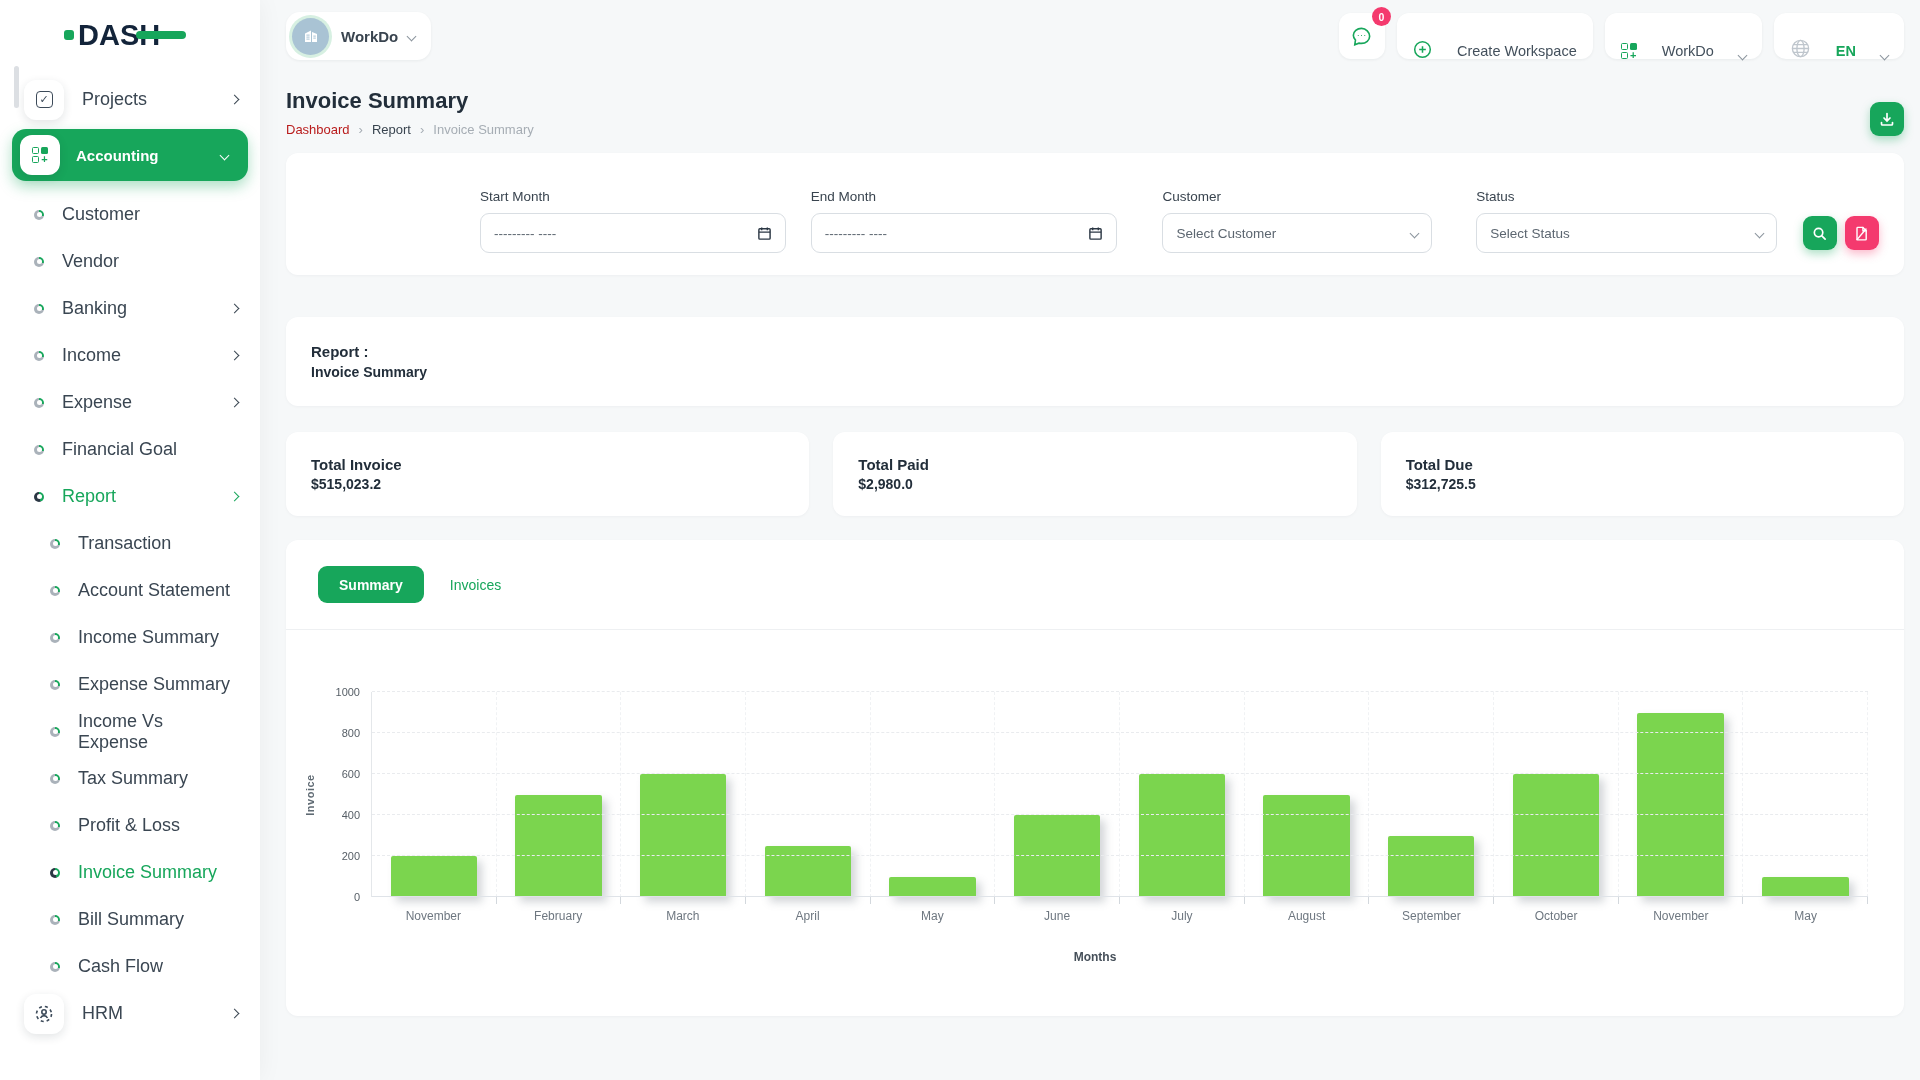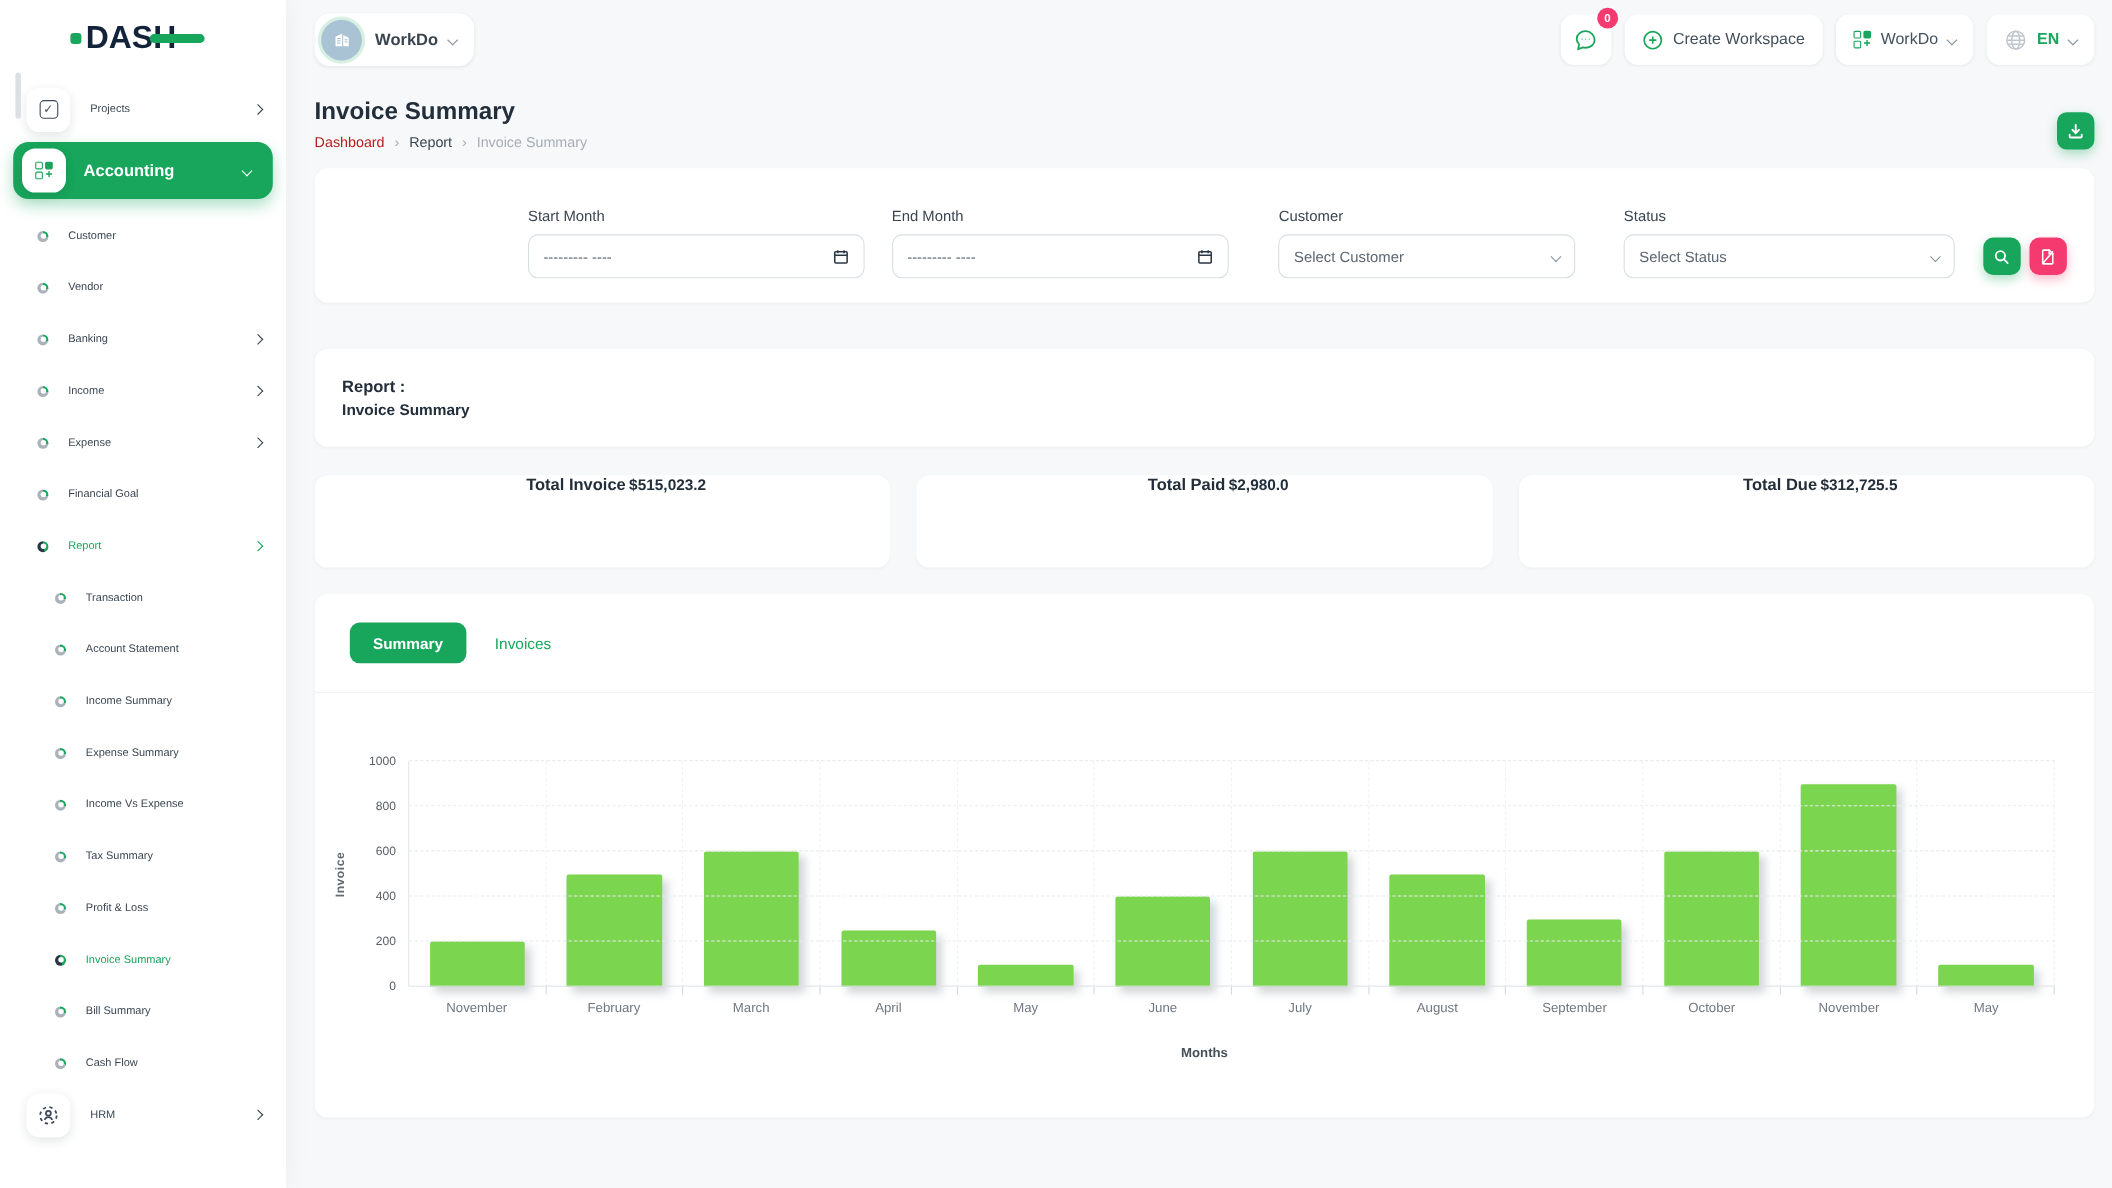"Create Workspace" .top-pill { align-items: center -> flex-end; gap: 9px -> 25px }
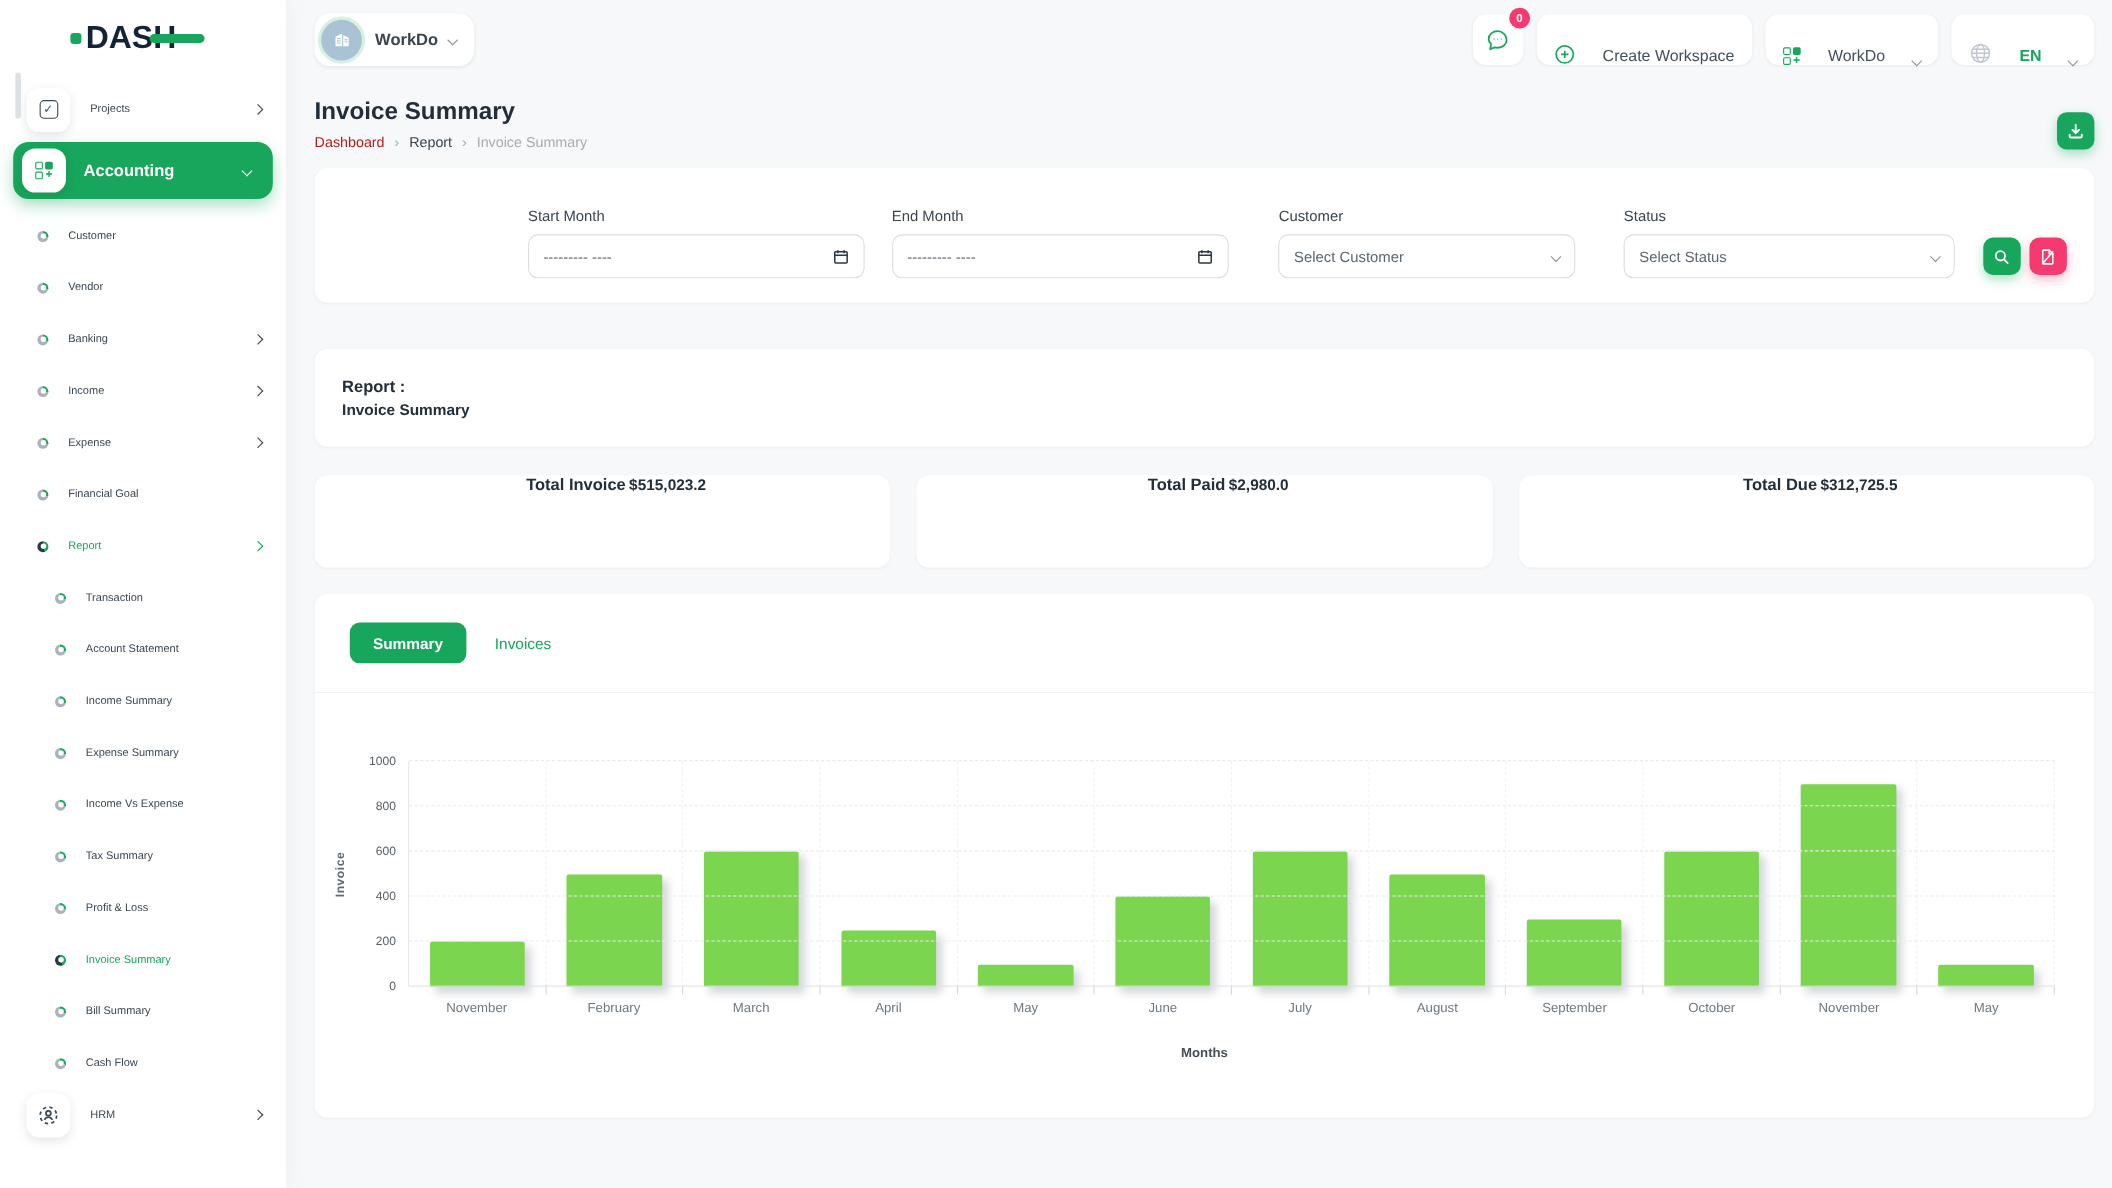"Projects" .mi .mlabel { font-size: 10px -> 18px }
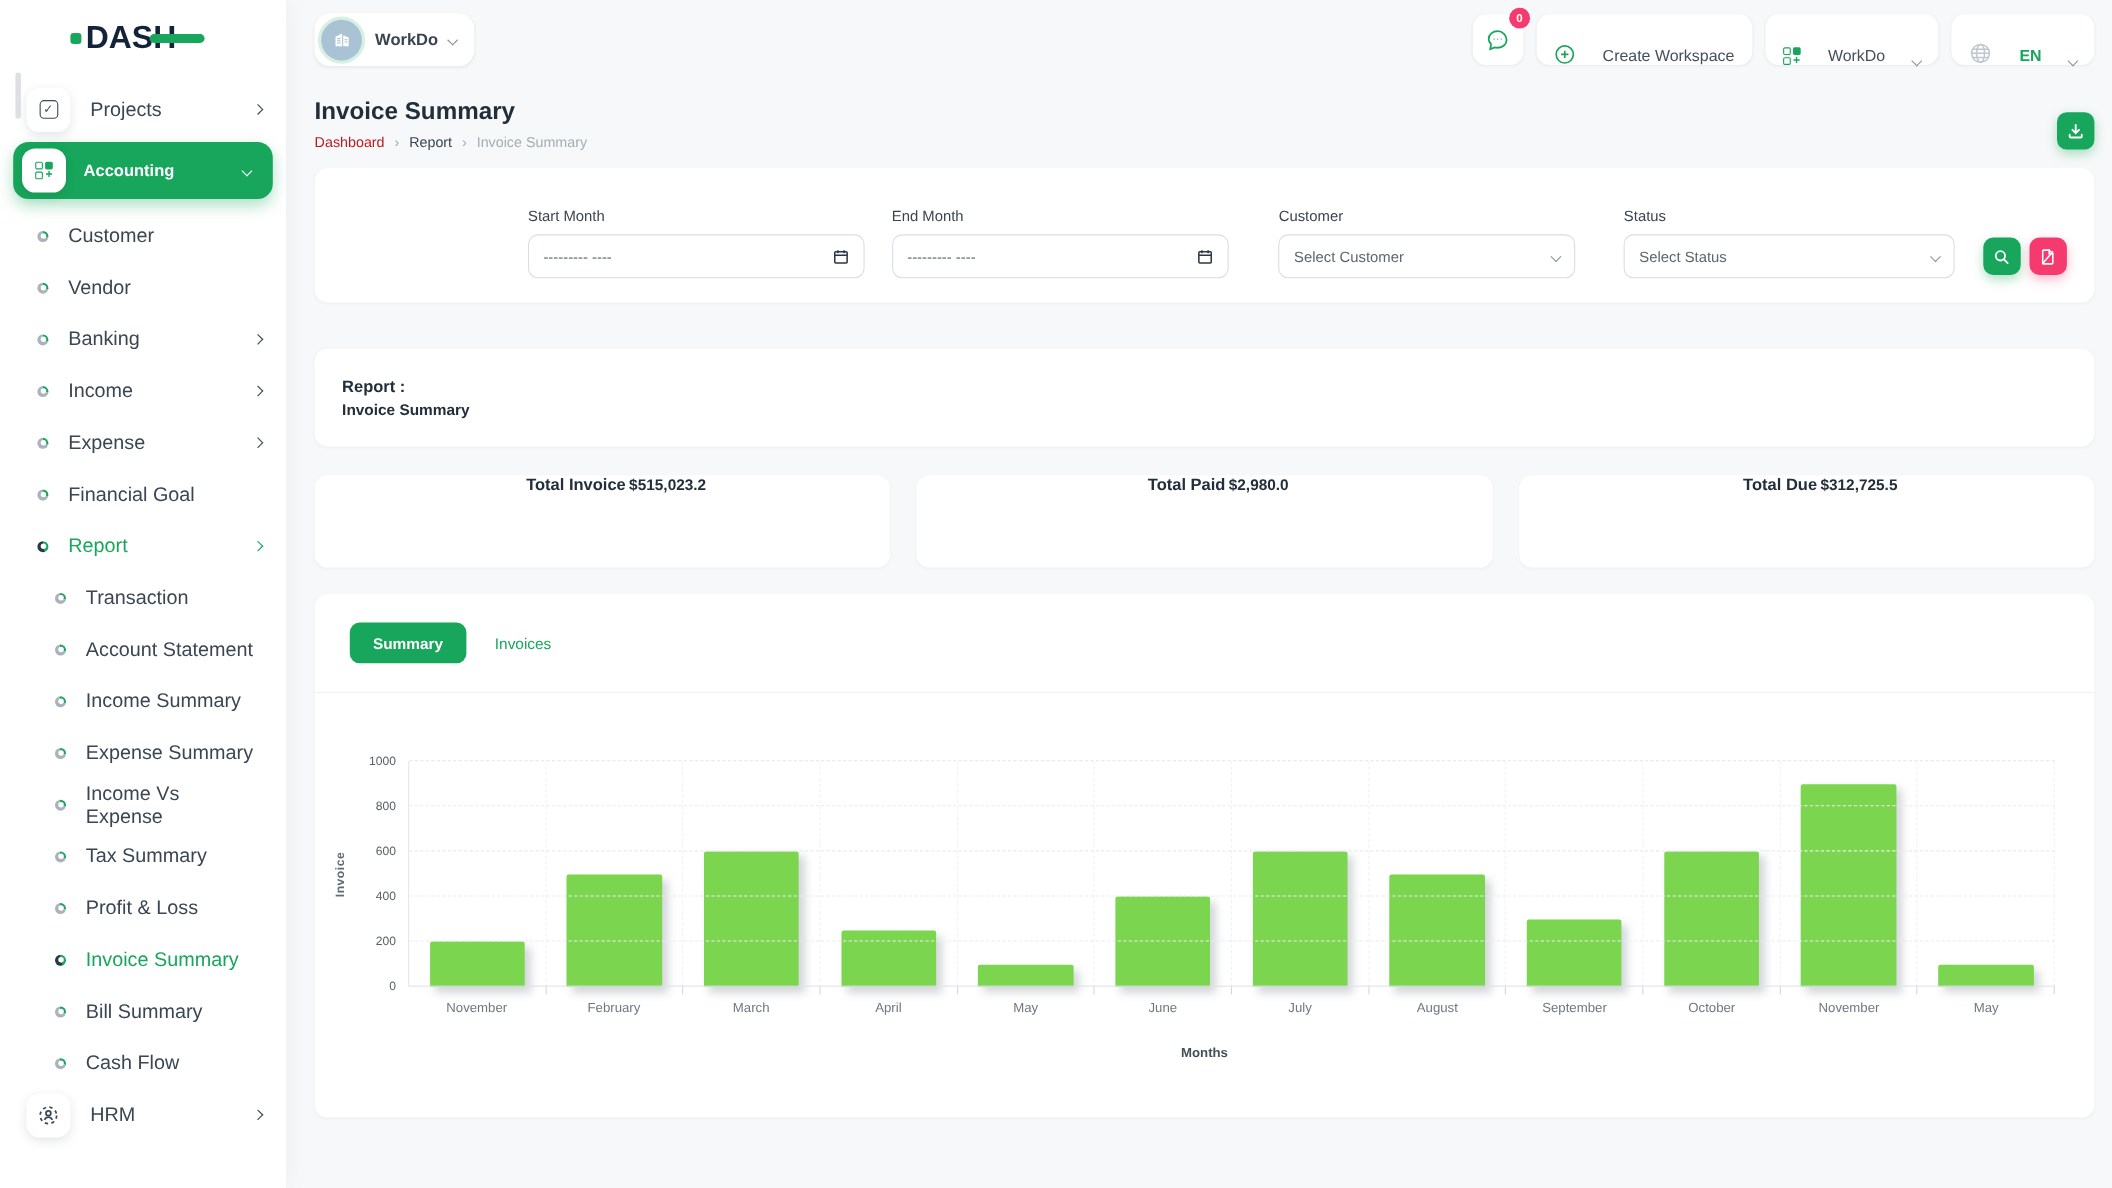"Total Invoice" .total-card { flex-direction: row -> column }
